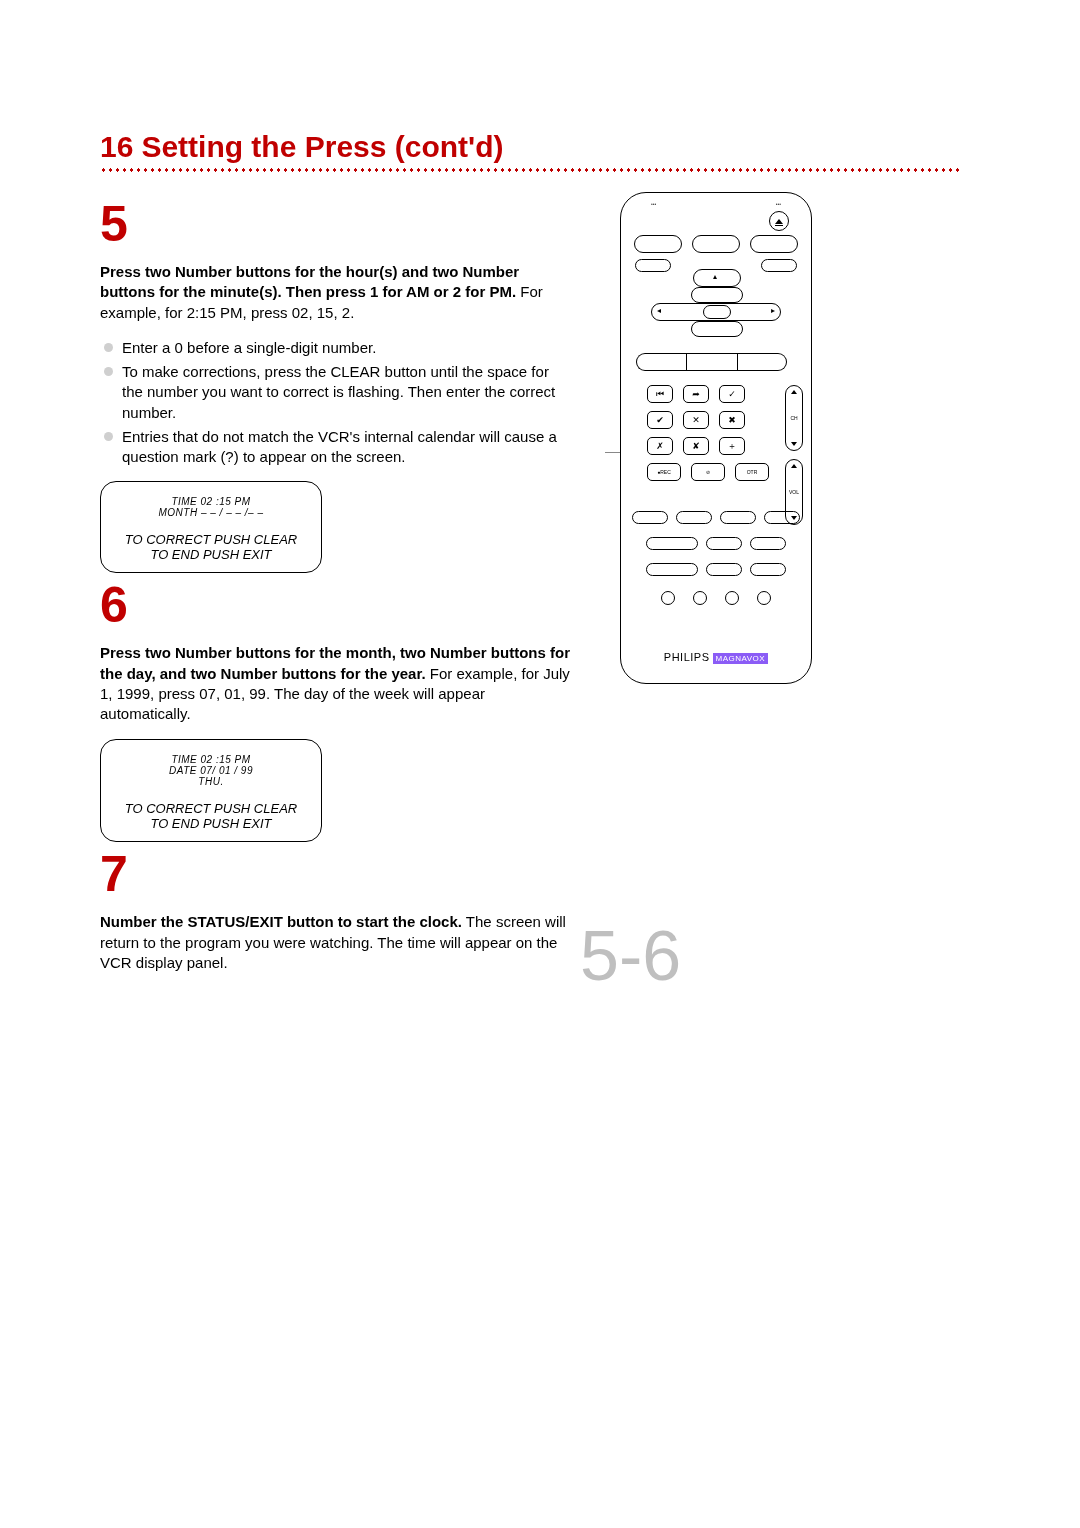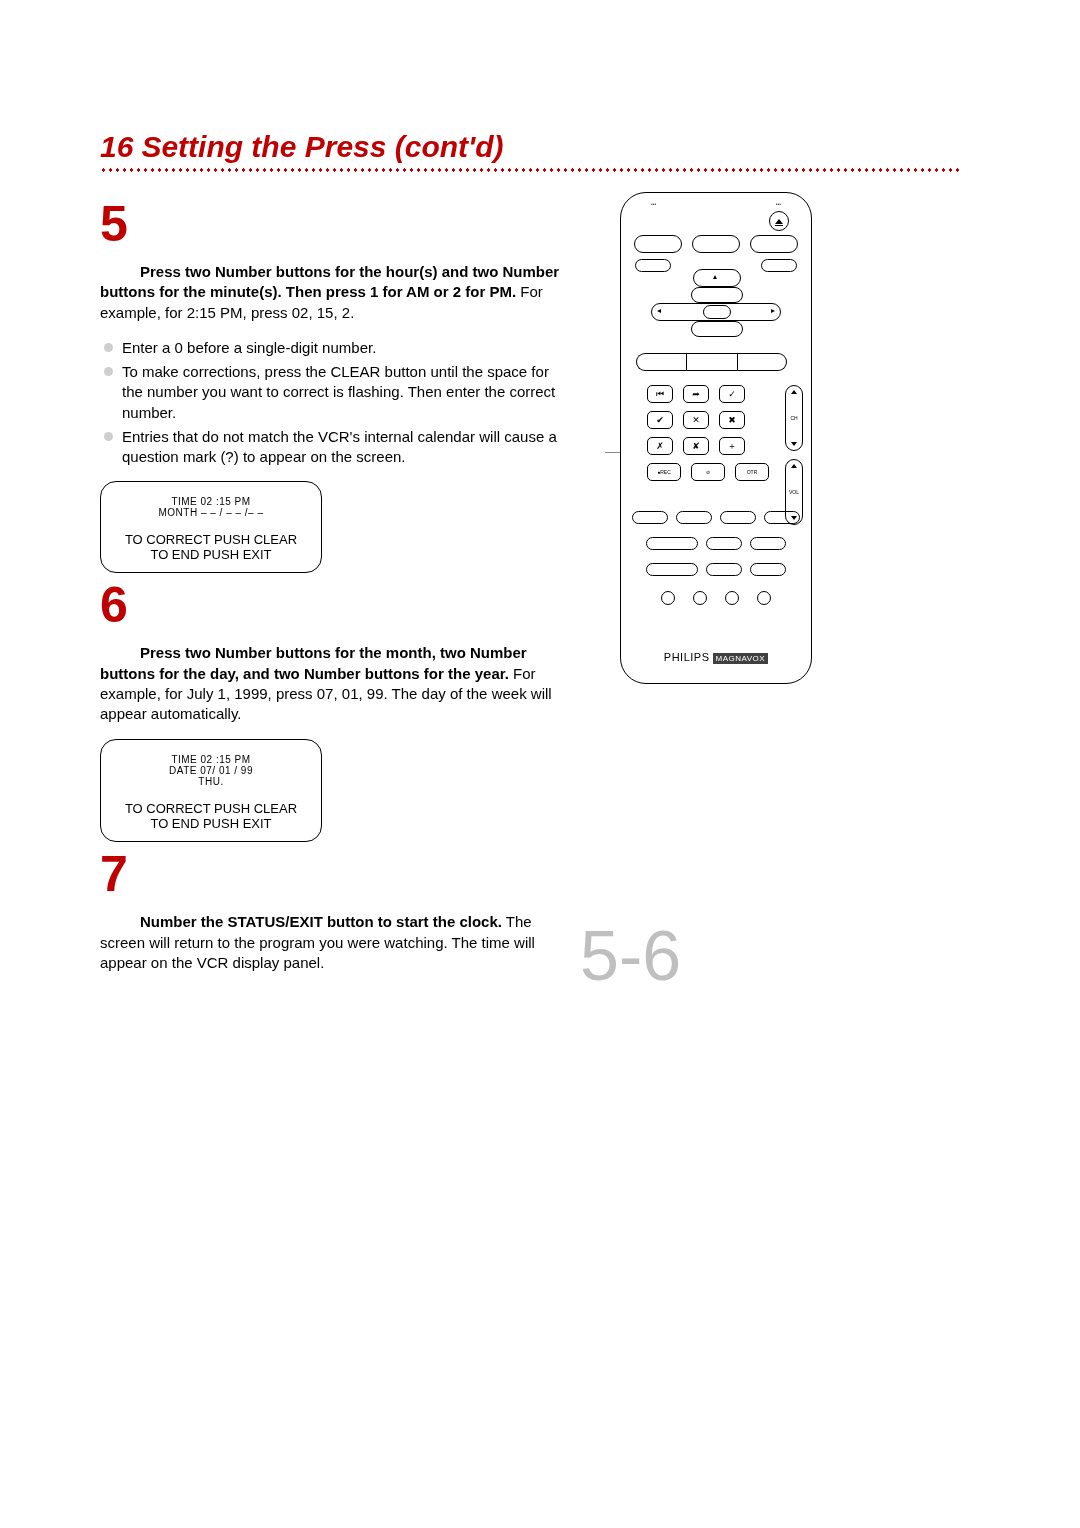"16" .title-row { font-style: italic -> none }
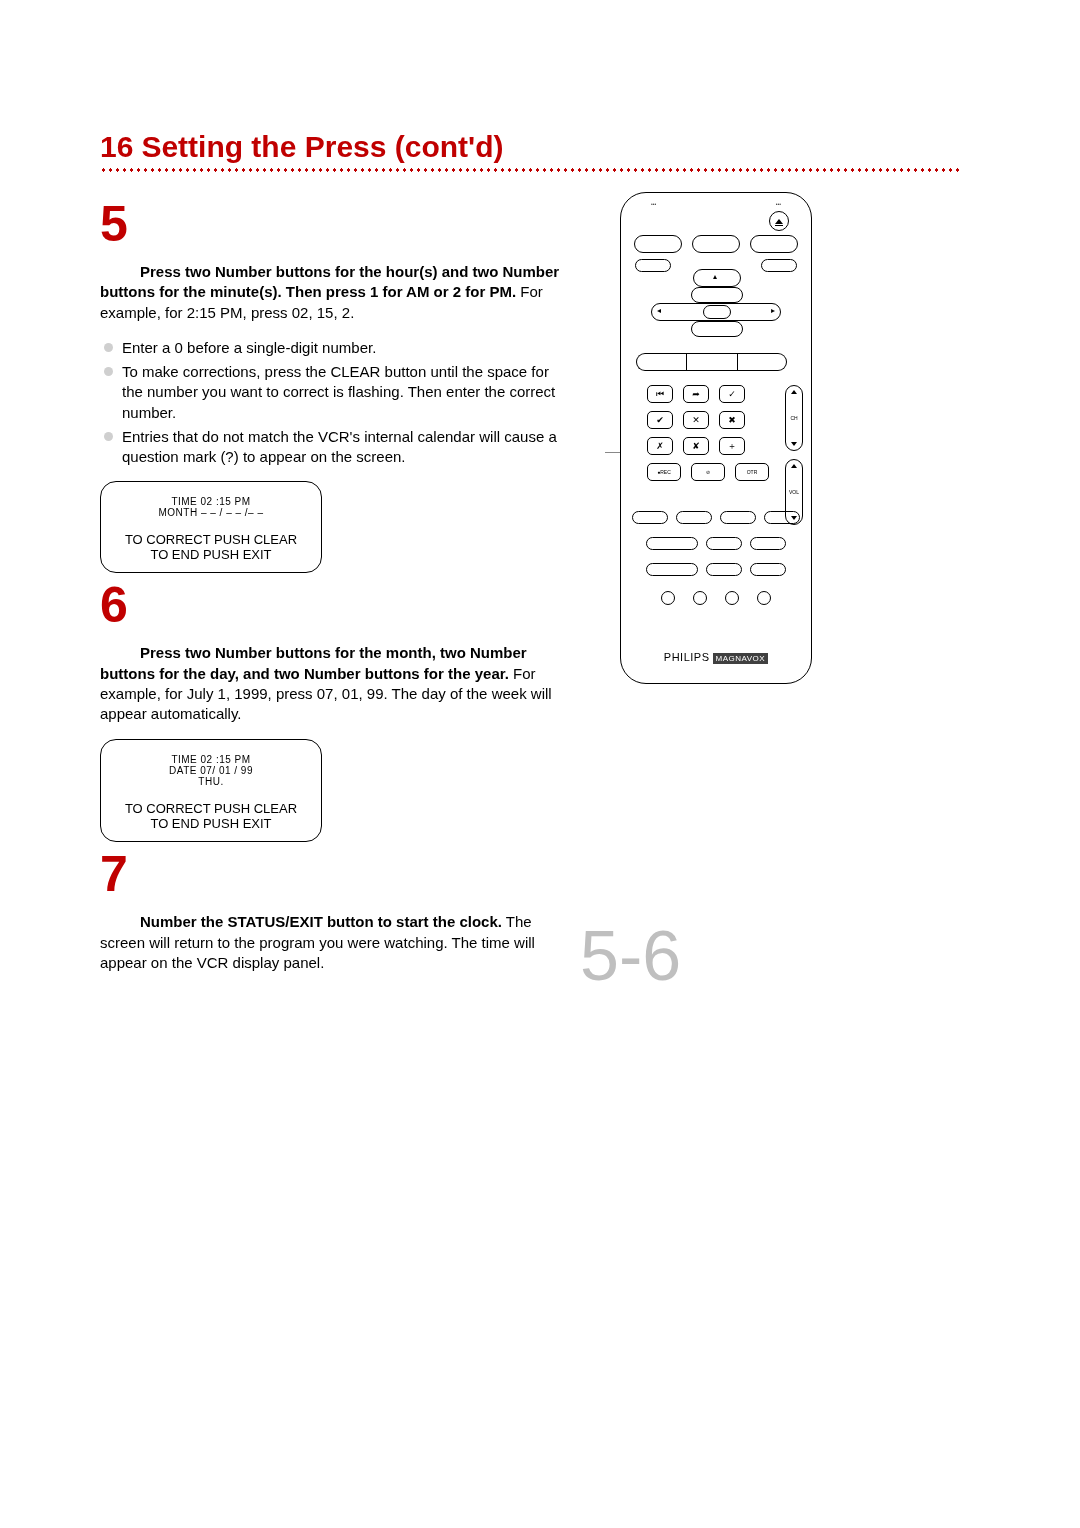"Press two Number buttons for" .bold { margin-left: 40px -> none }
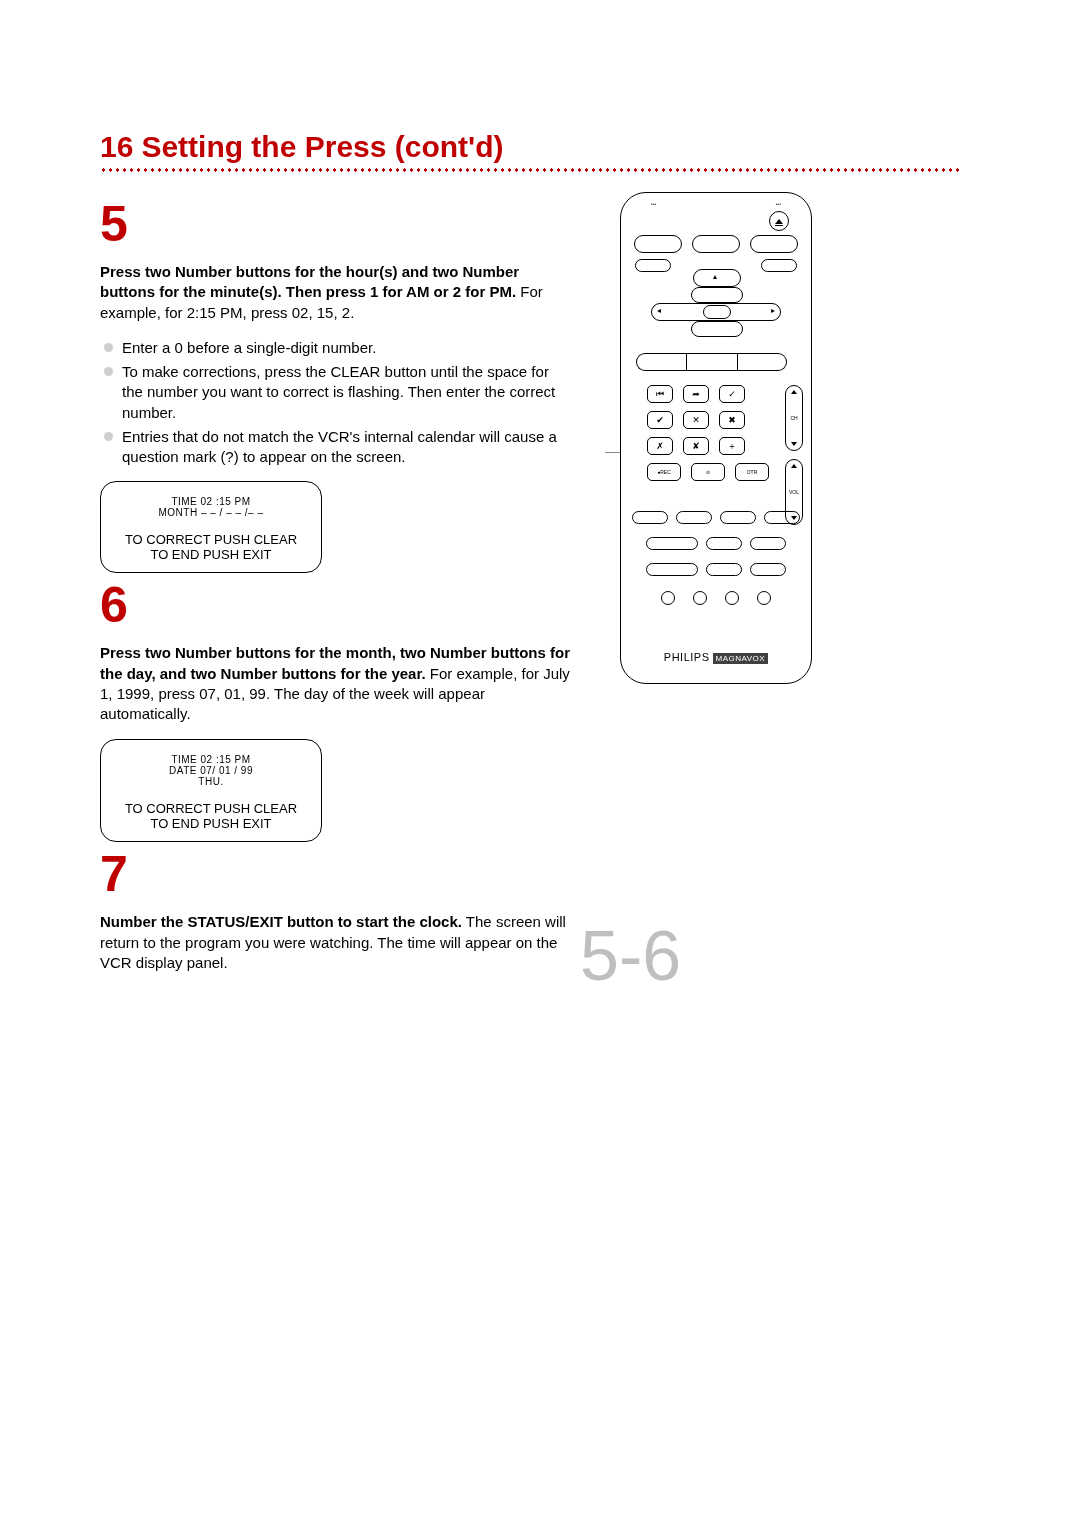"TIME 02 :15 PM" .screenbox { font-style: none -> italic }
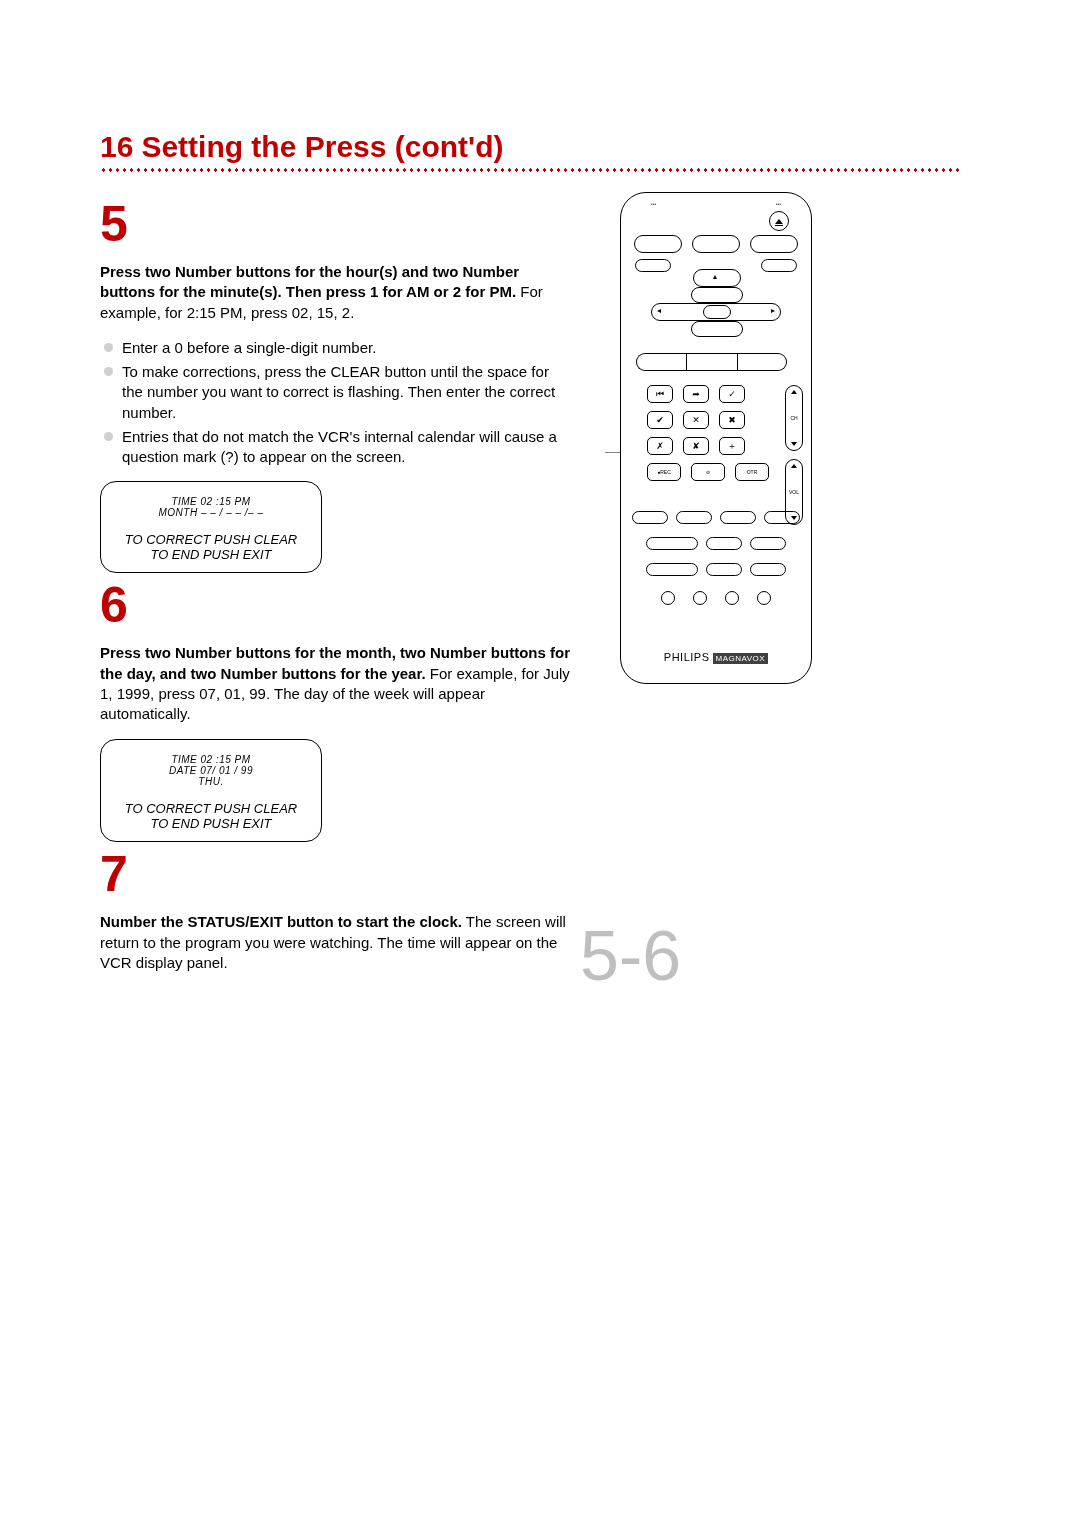"MAGNAVOX" .brand .mg { background: #404040 -> #8b5cf6 }
